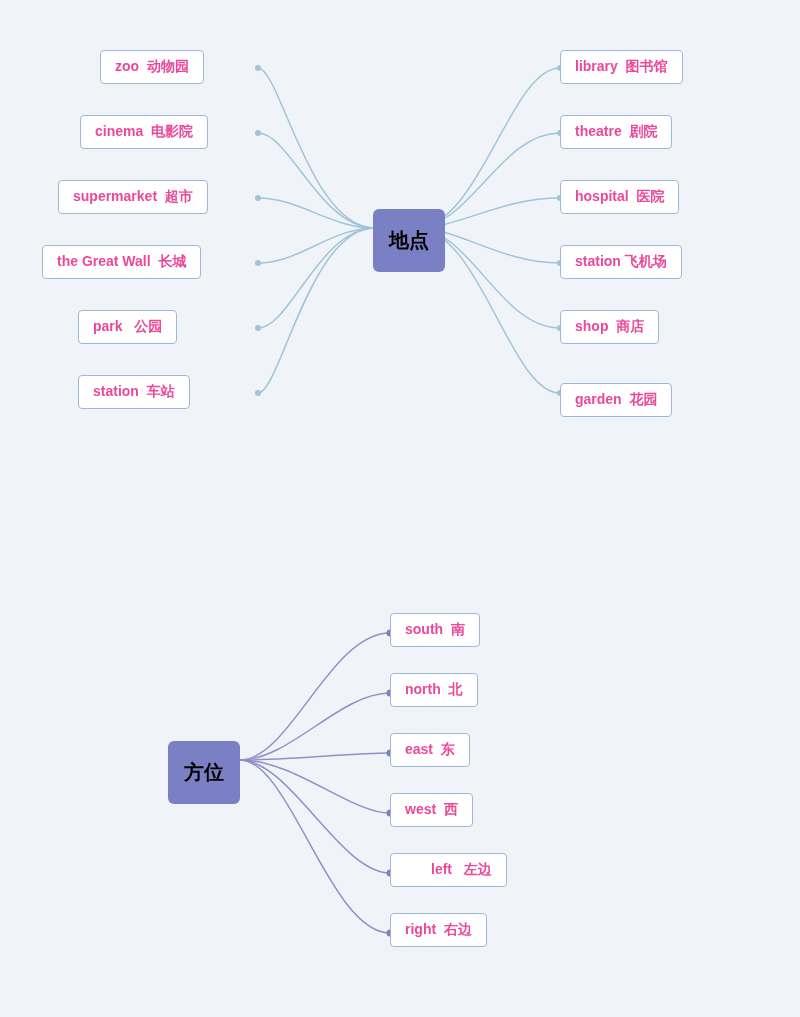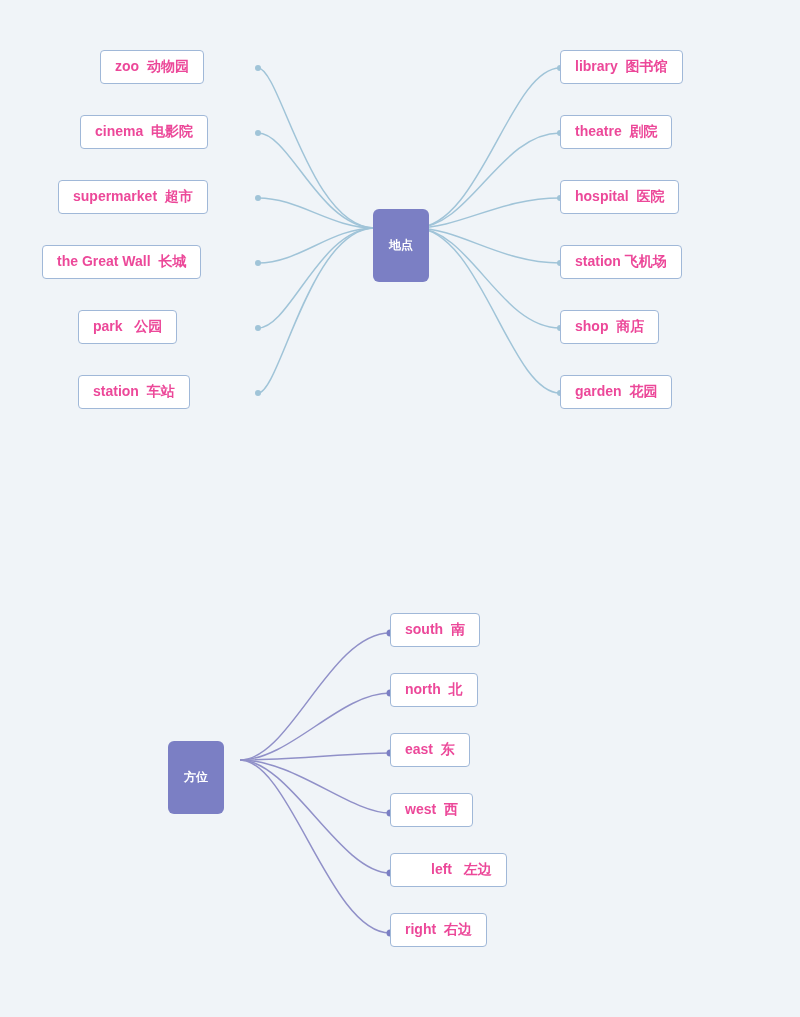"地点" .center-node { color: #ffffff -> #000000; font-size: 12px -> 20px; padding: 28px 16px -> 18px 16px }
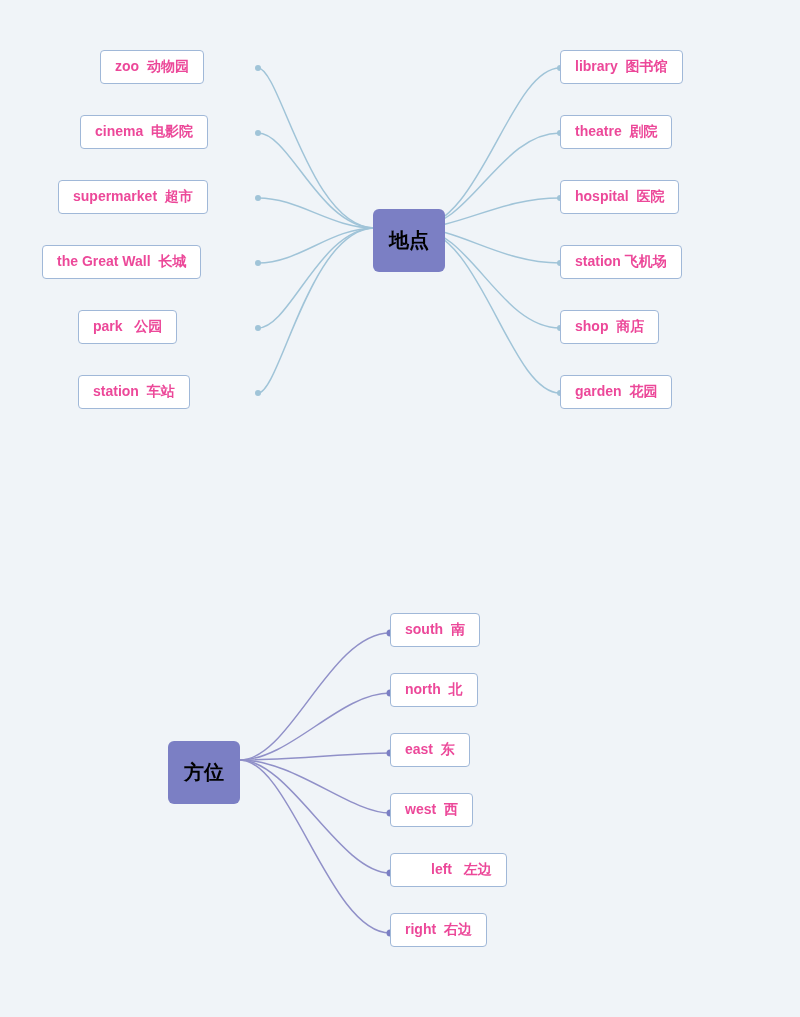"garden 花园" div.node { top: 375px -> 383px }
